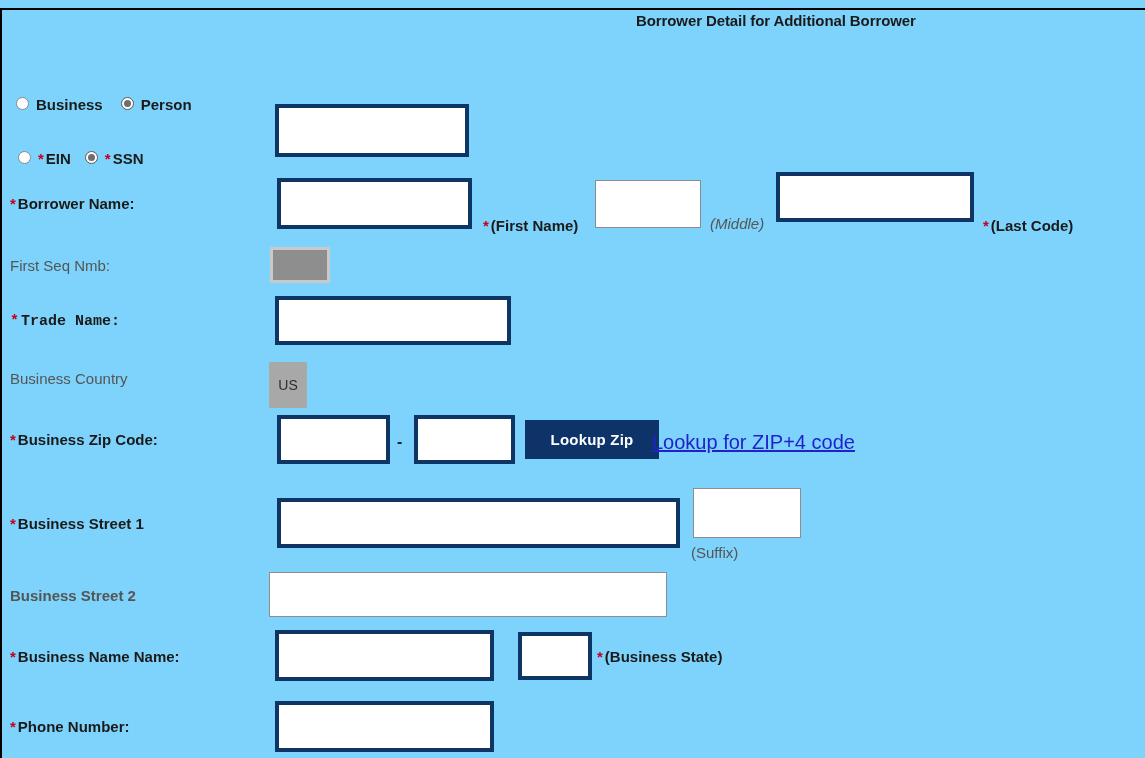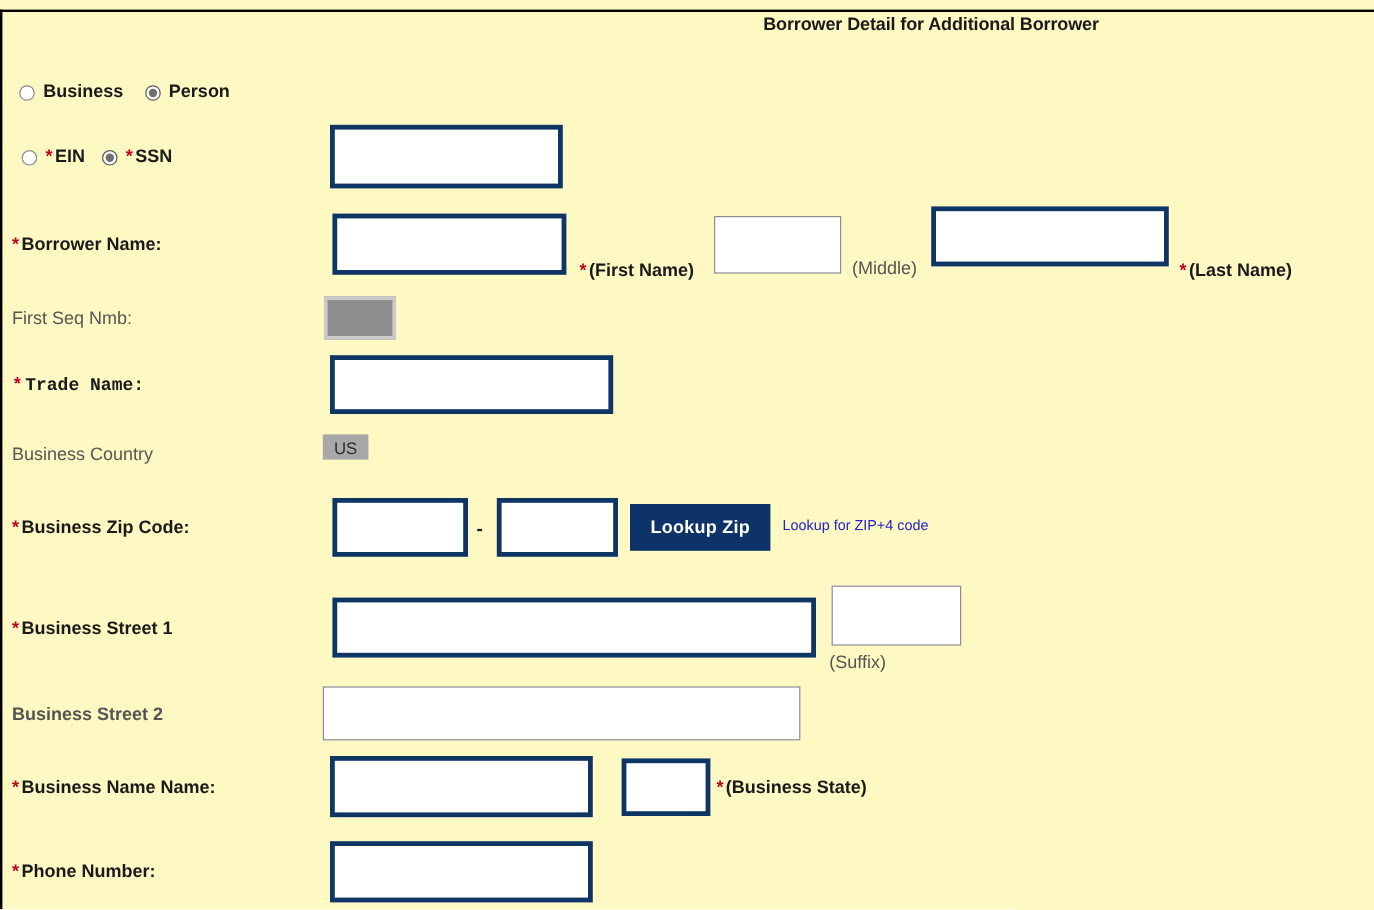"Borrower Detail for Additional Borrower" #page { background: #fef9c3 -> #7dd3fc }
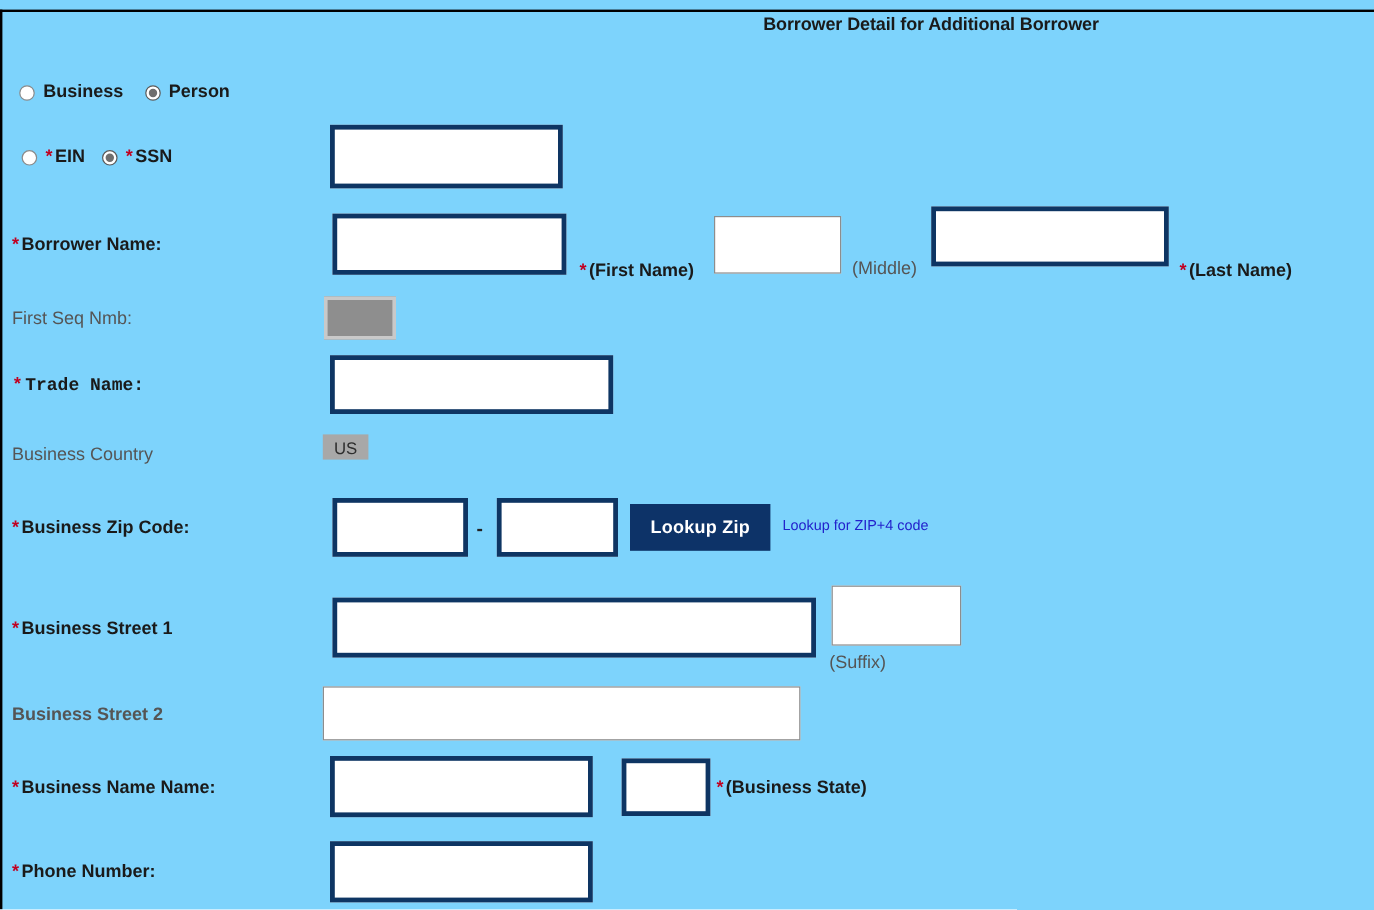"Business" .radio-row { align-items: flex-end -> flex-start; margin-top: none -> 28px }
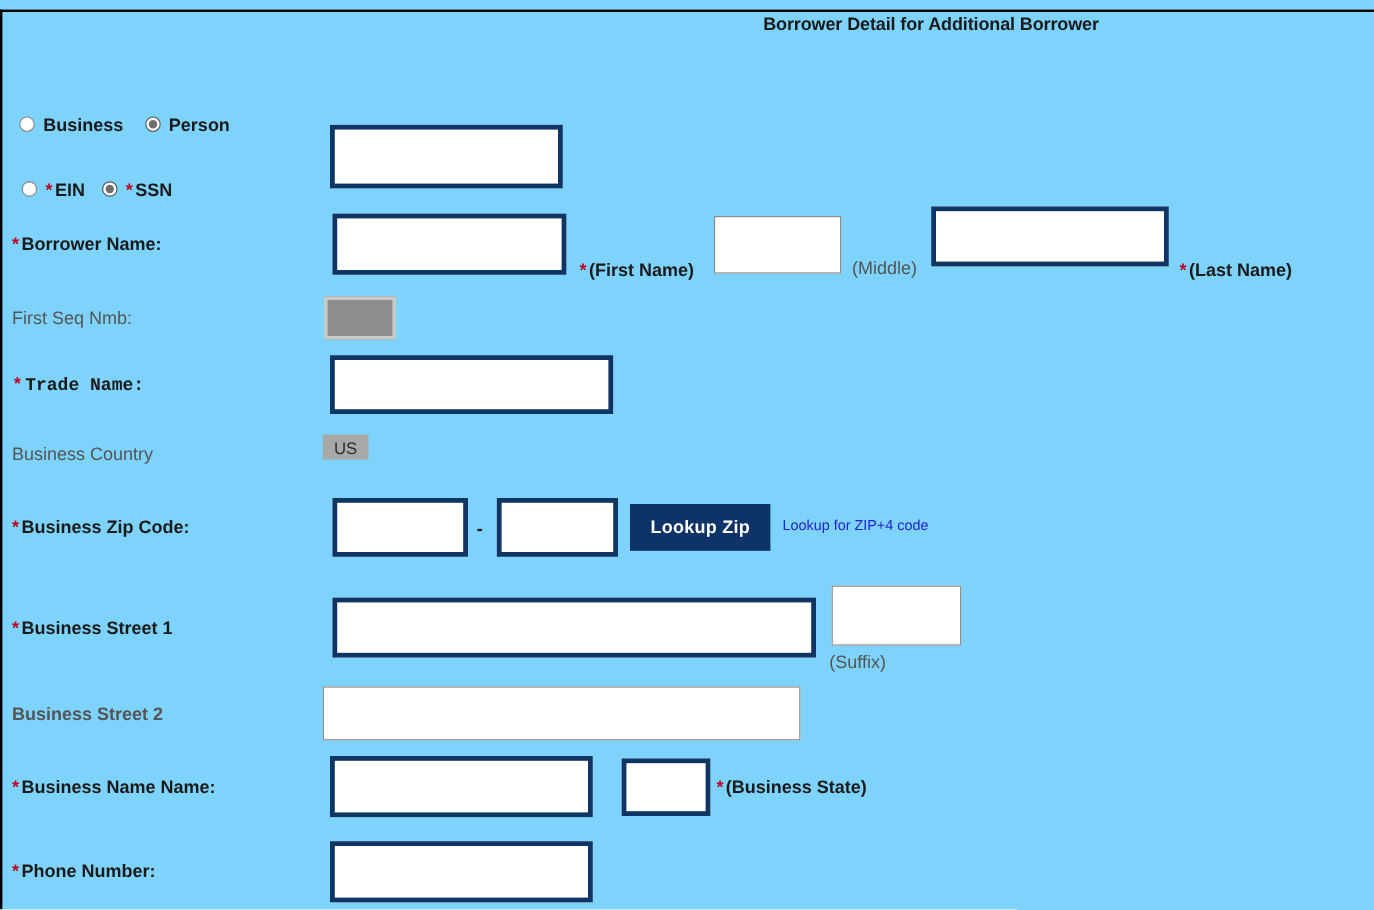"(Middle)" div.lbl { font-style: none -> italic }
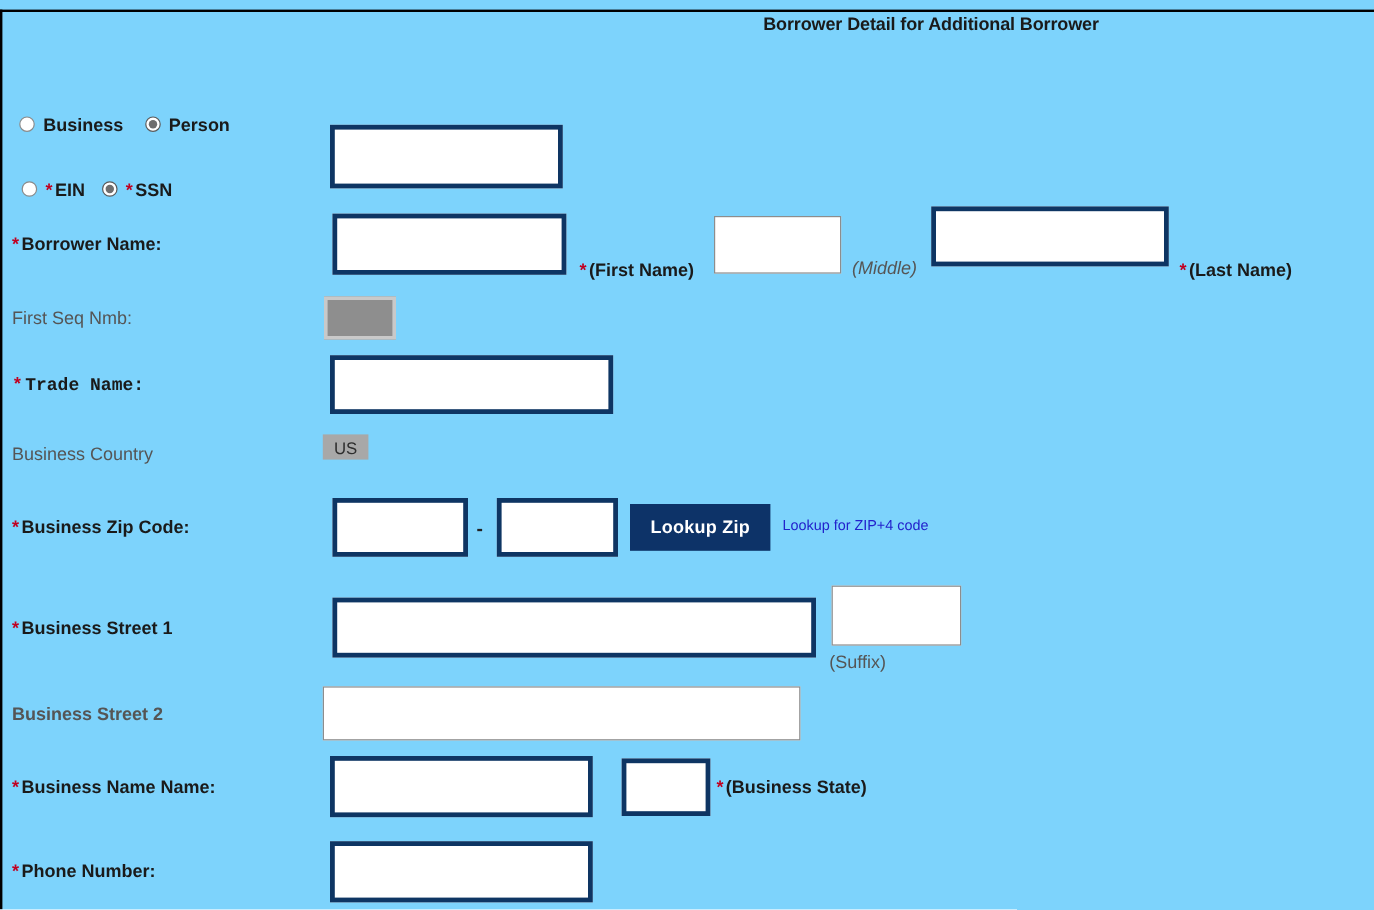"(Last Name)" span { text: Name -> Code }
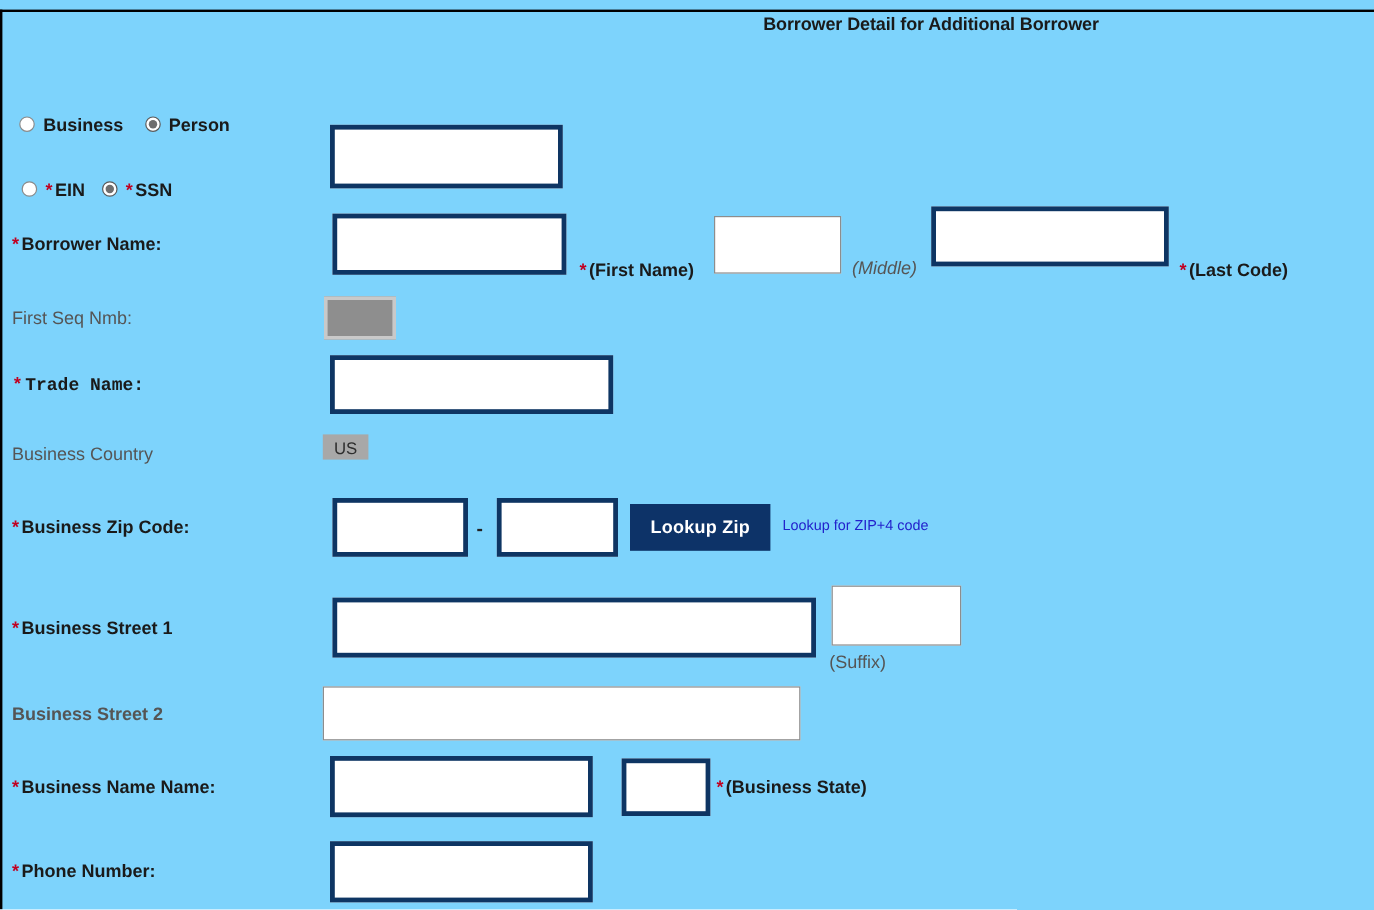"US" input.fld { height: 21px -> 46px }
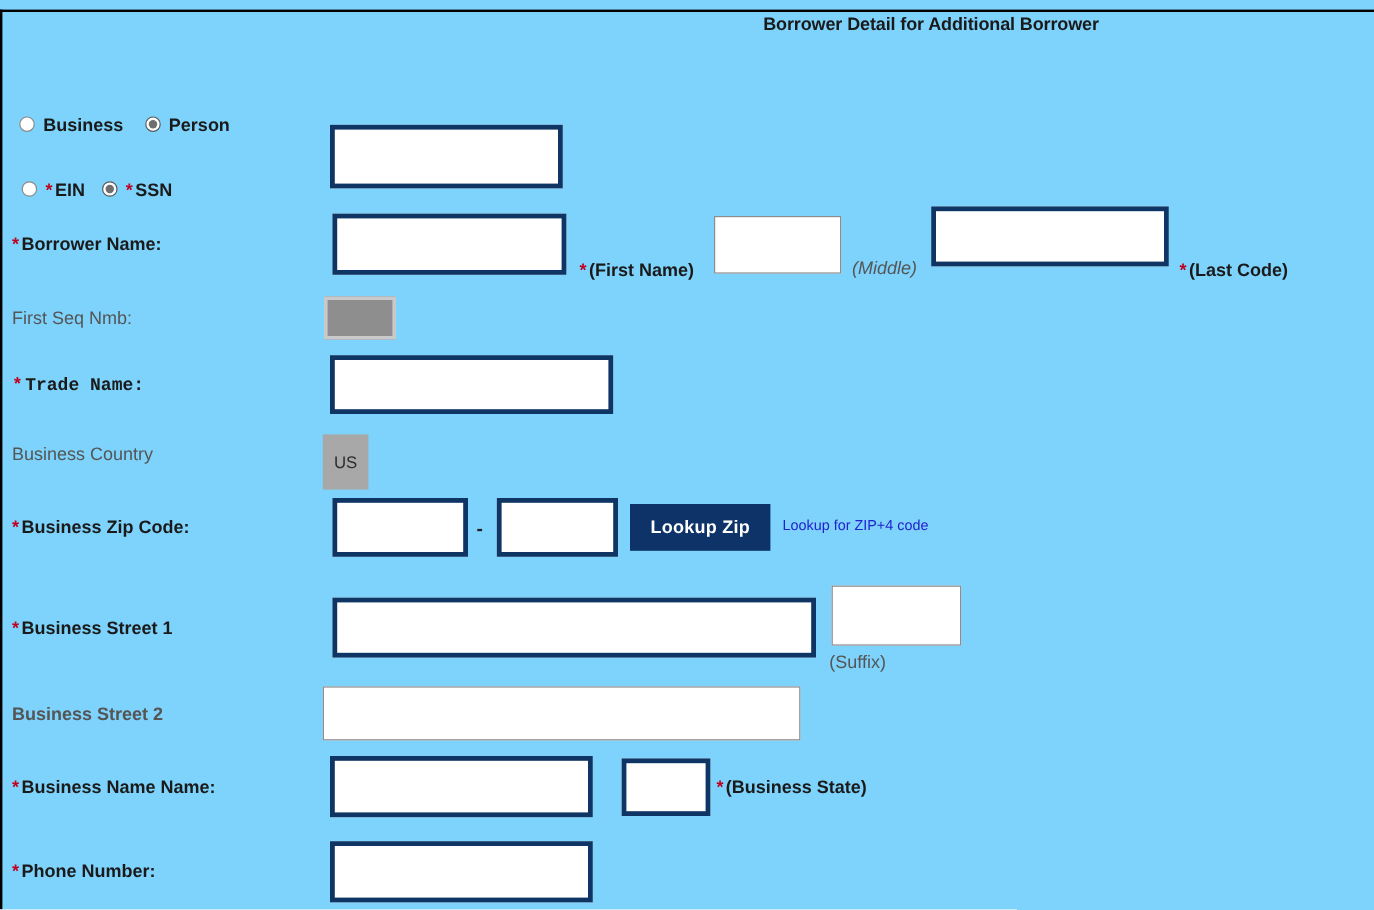"Lookup Zip" button.btn { width: 117px -> 134px }
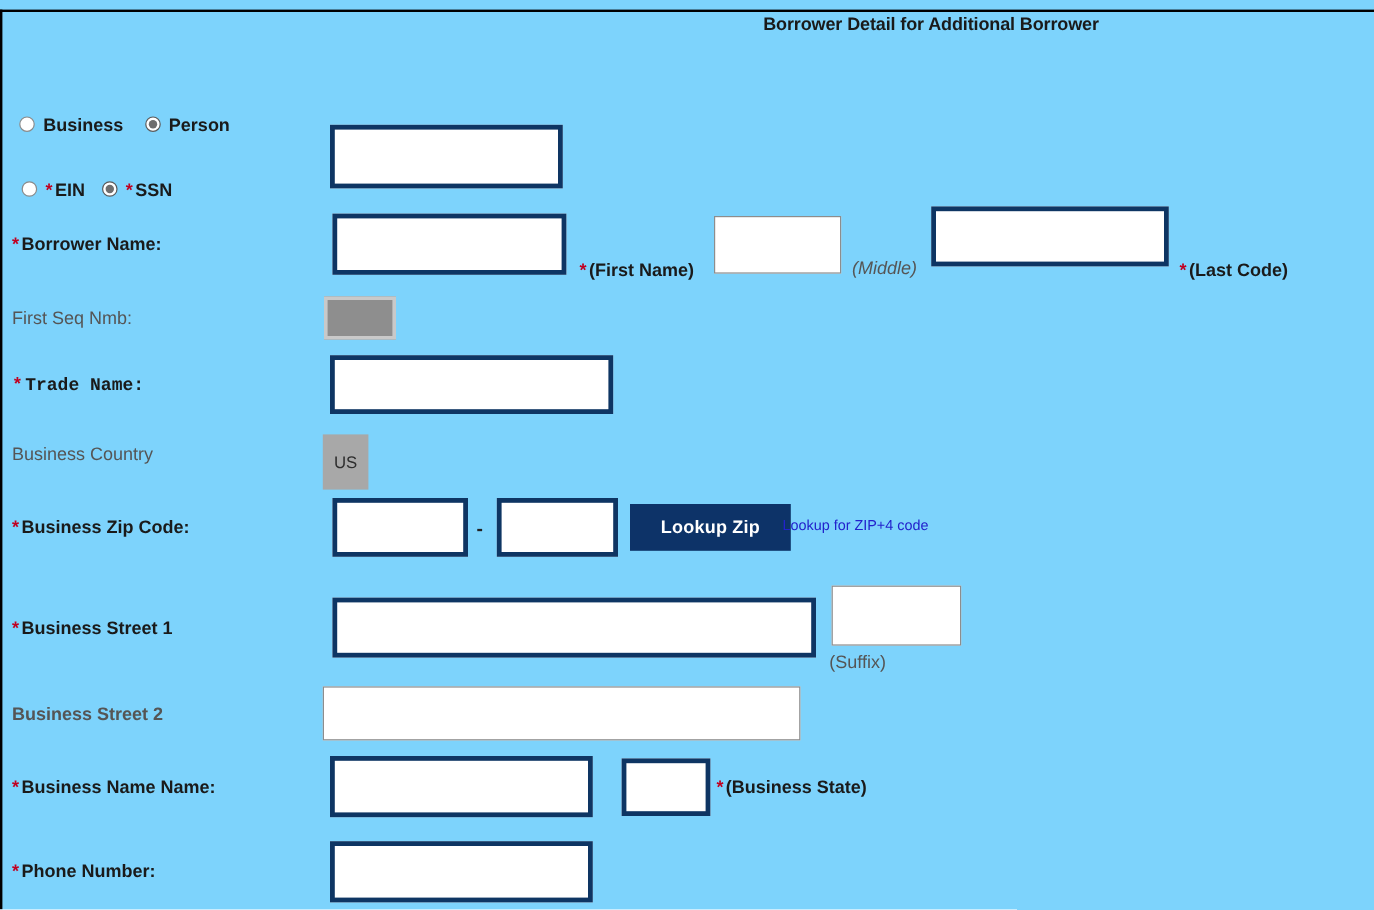"Lookup for ZIP+4 code" .lnk { font-size: 12px -> 20px; text-decoration: none -> underline }
